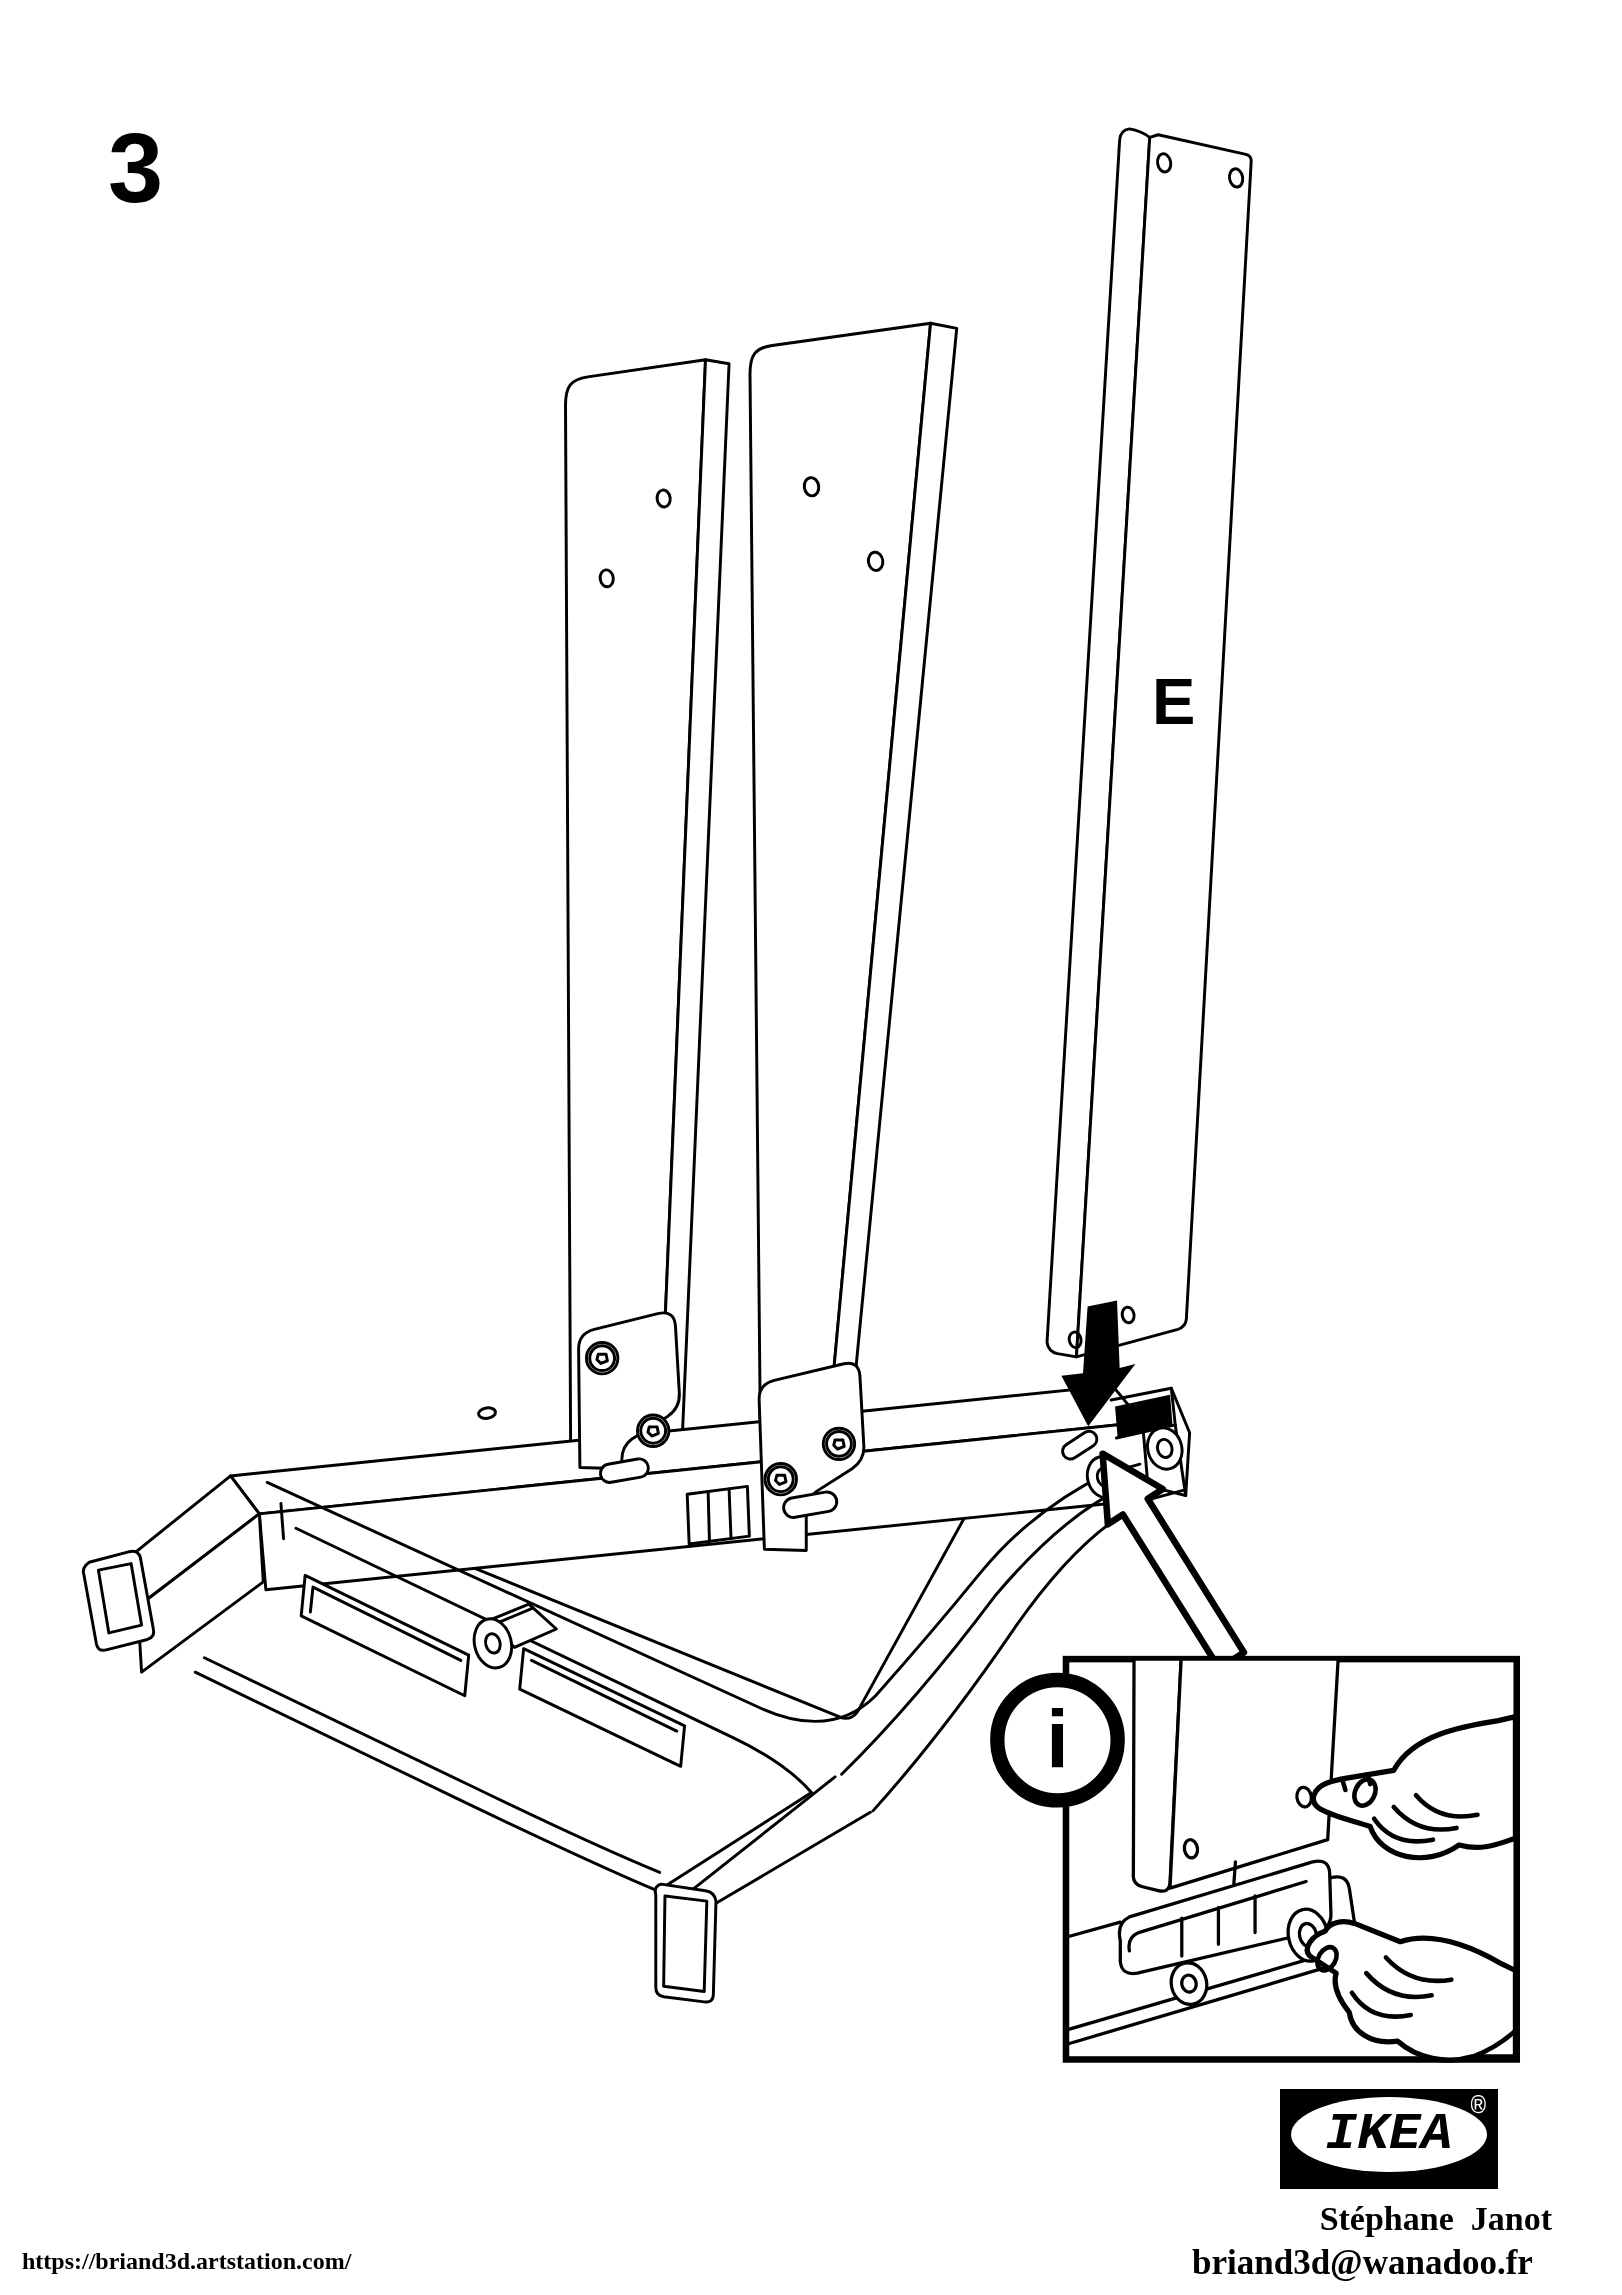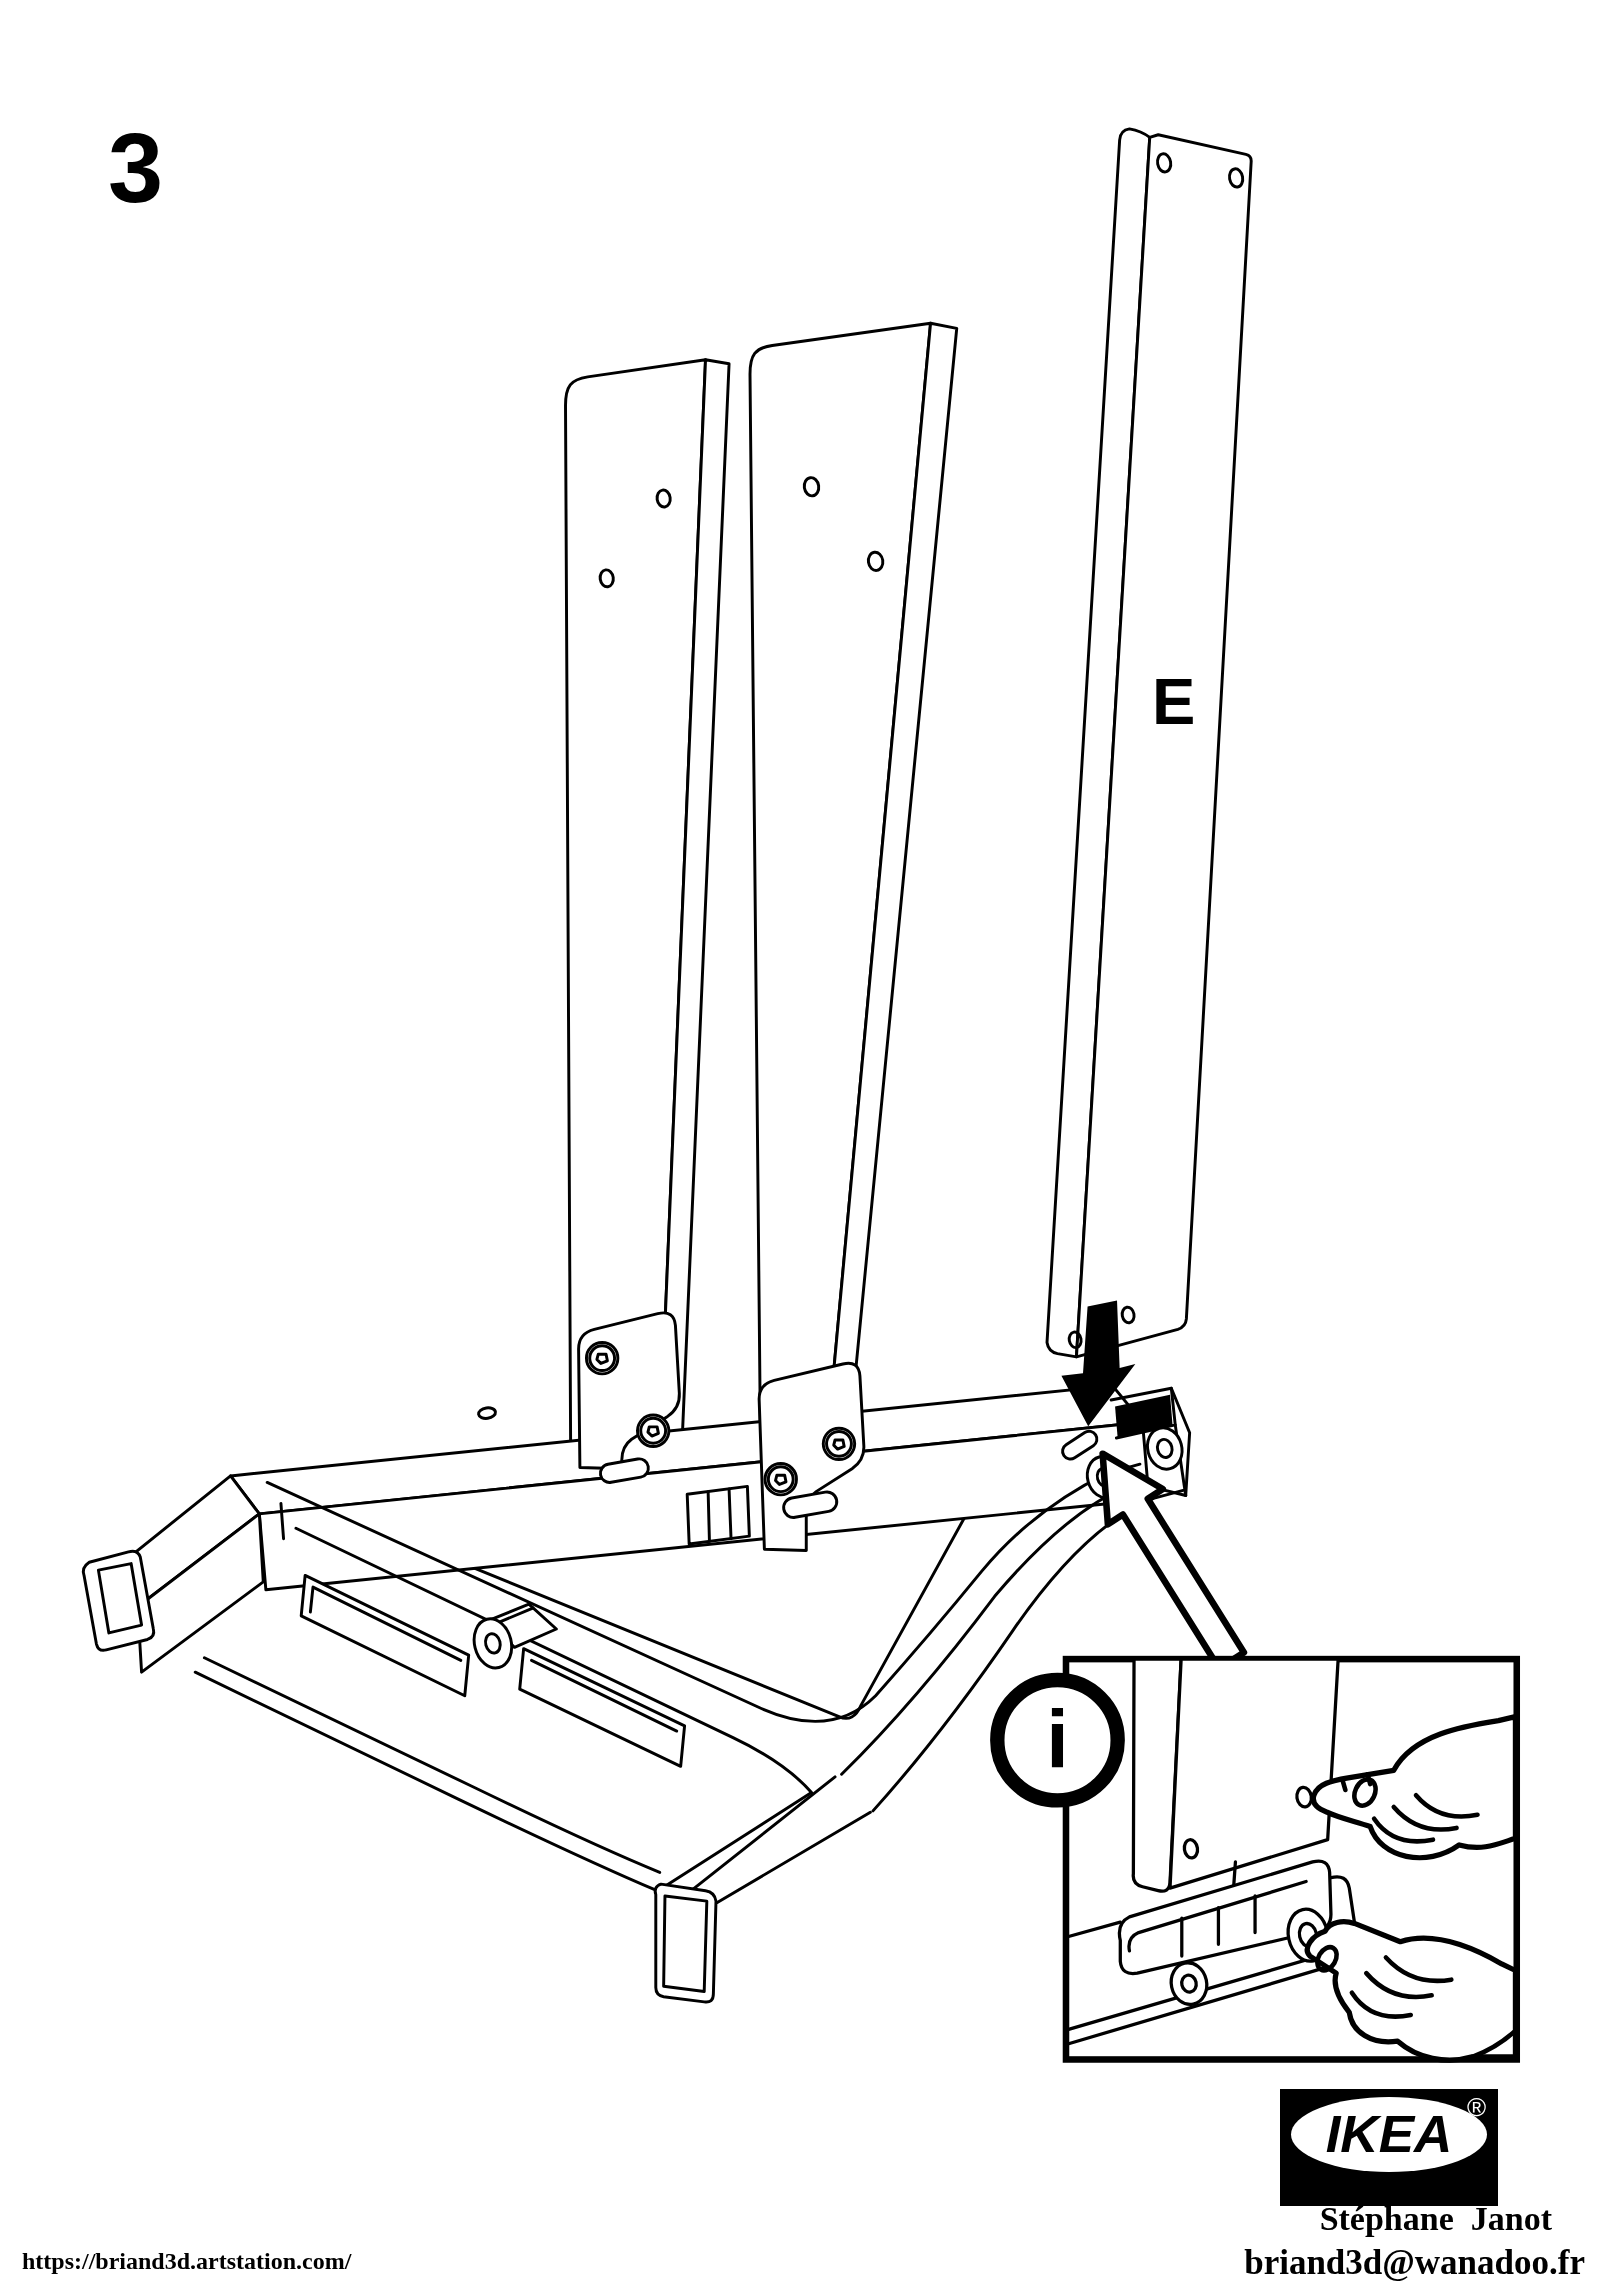"IKEA" #ikea-logo { font-family: none -> Liberation Mono, monospace; height: 117px -> 100px }
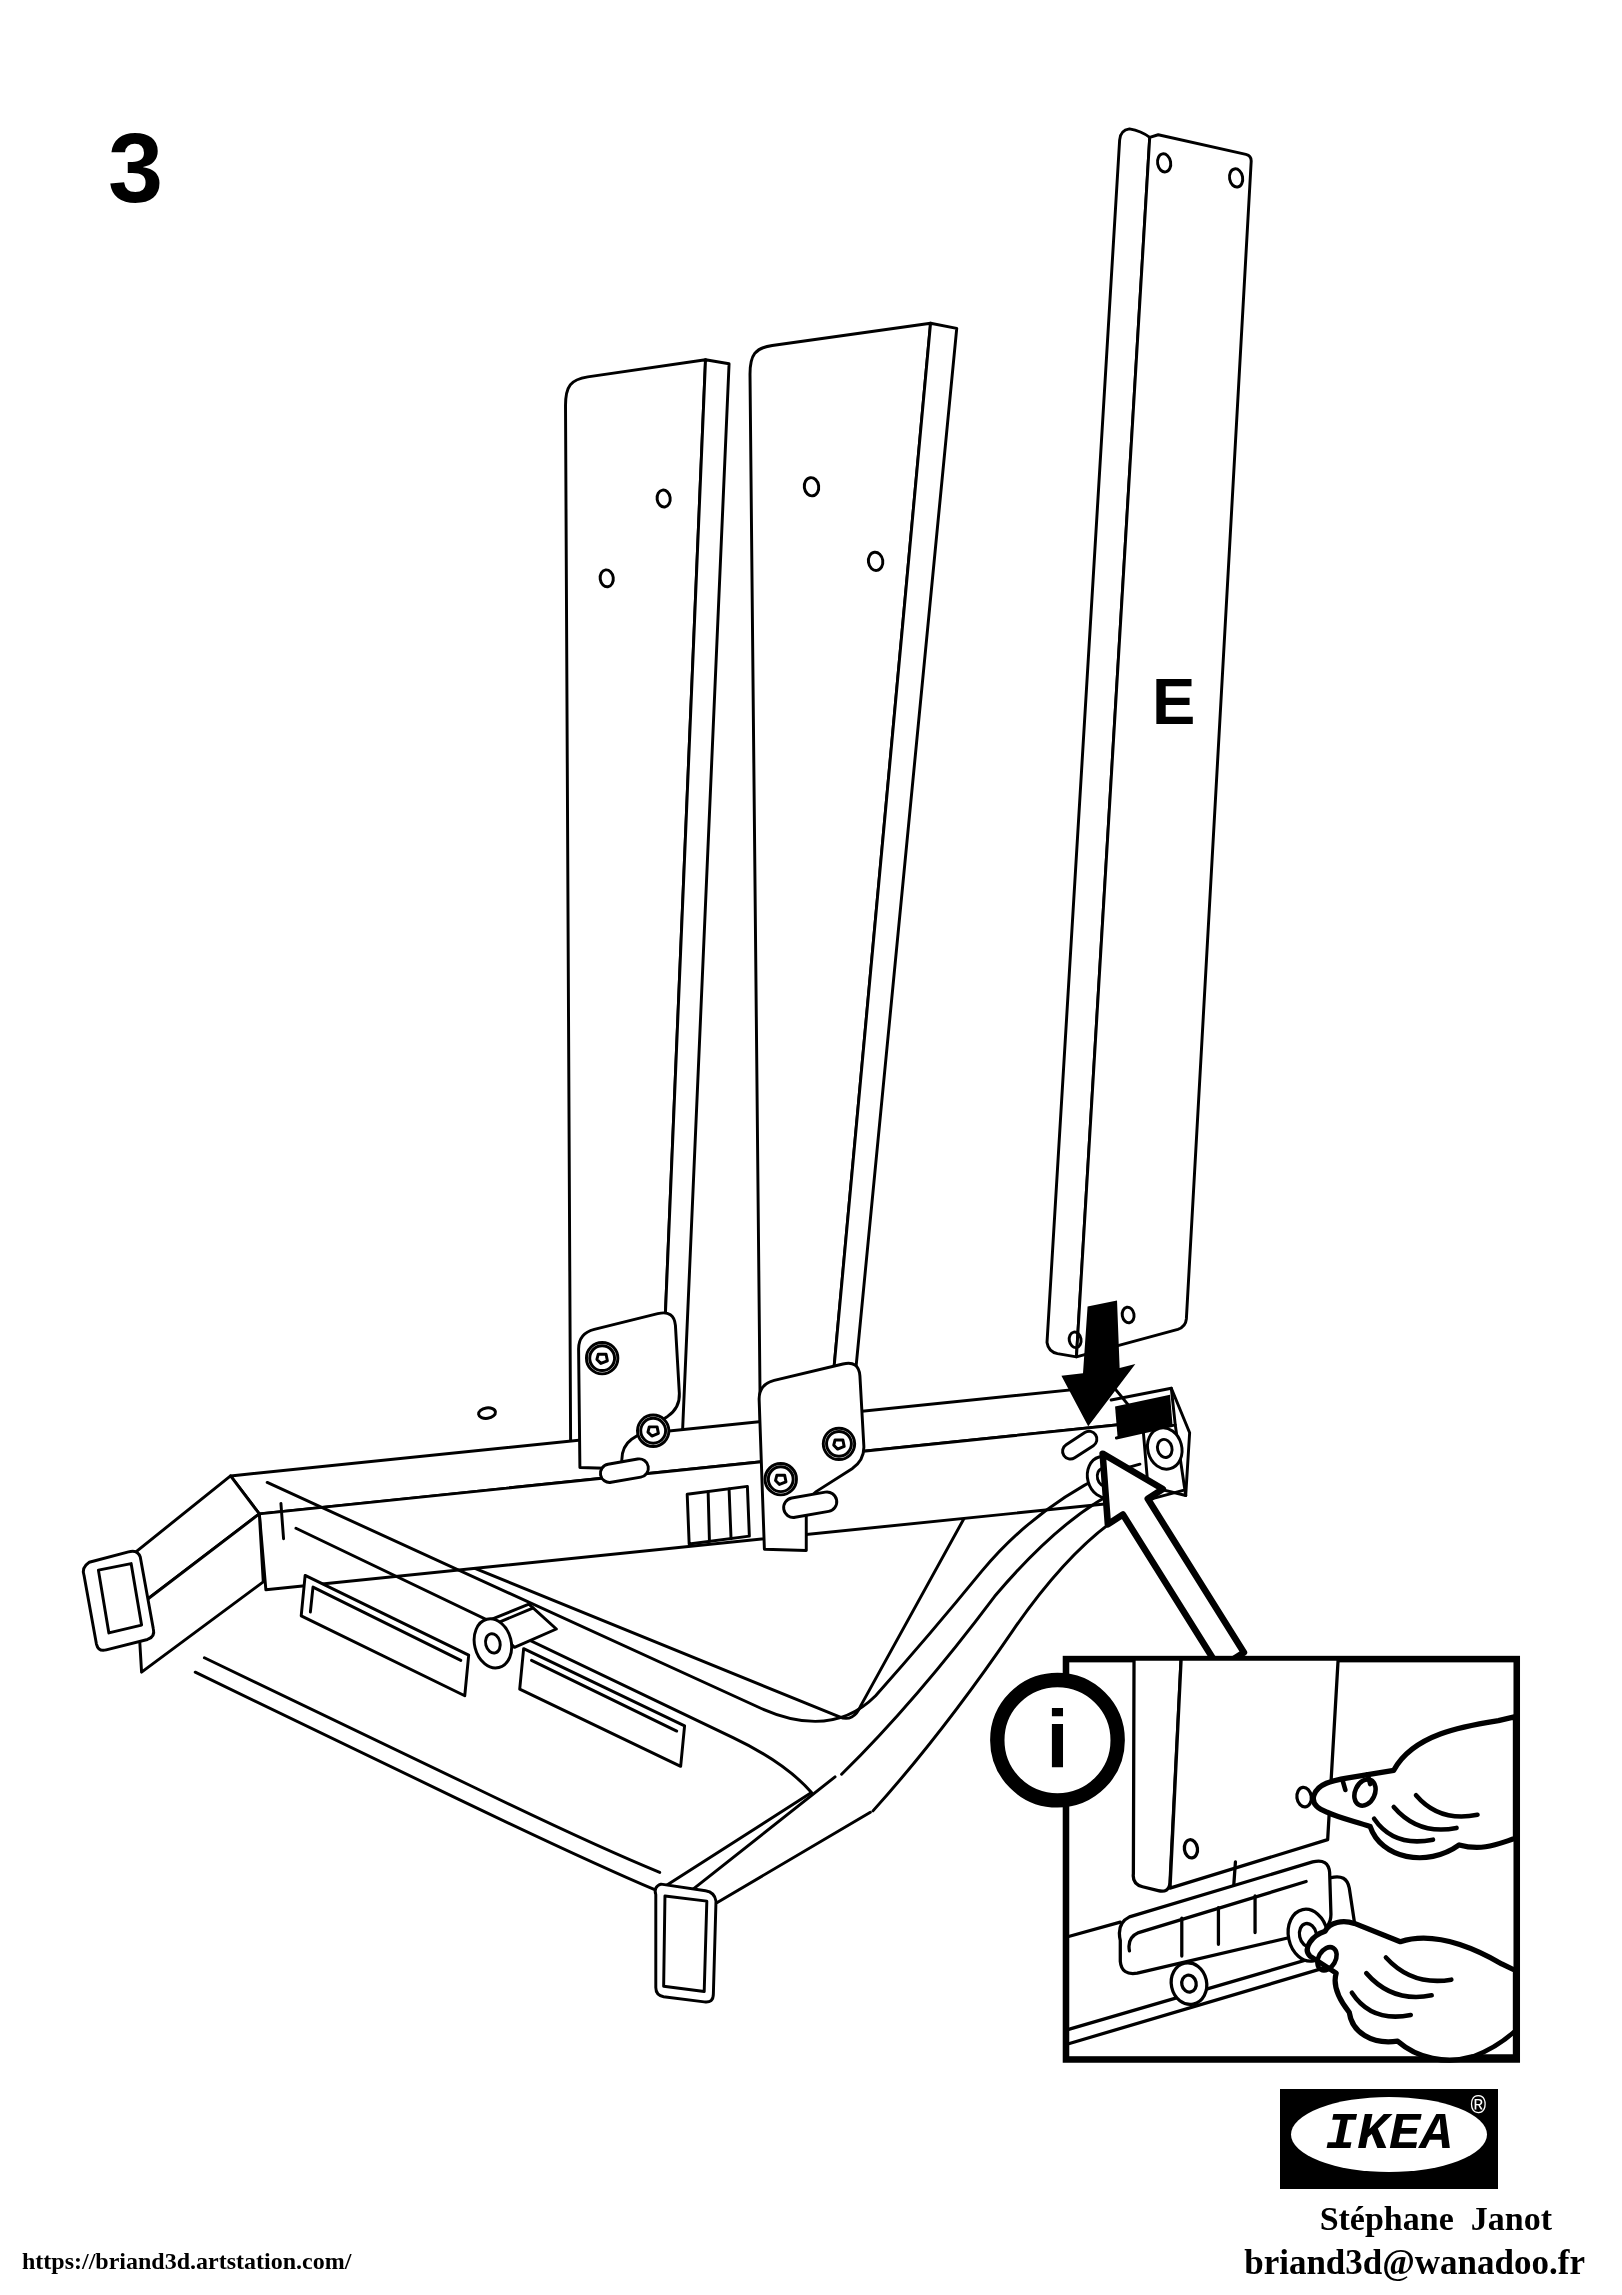"briand3d@wanadoo.fr" #credit-email { text-align: right -> left }
